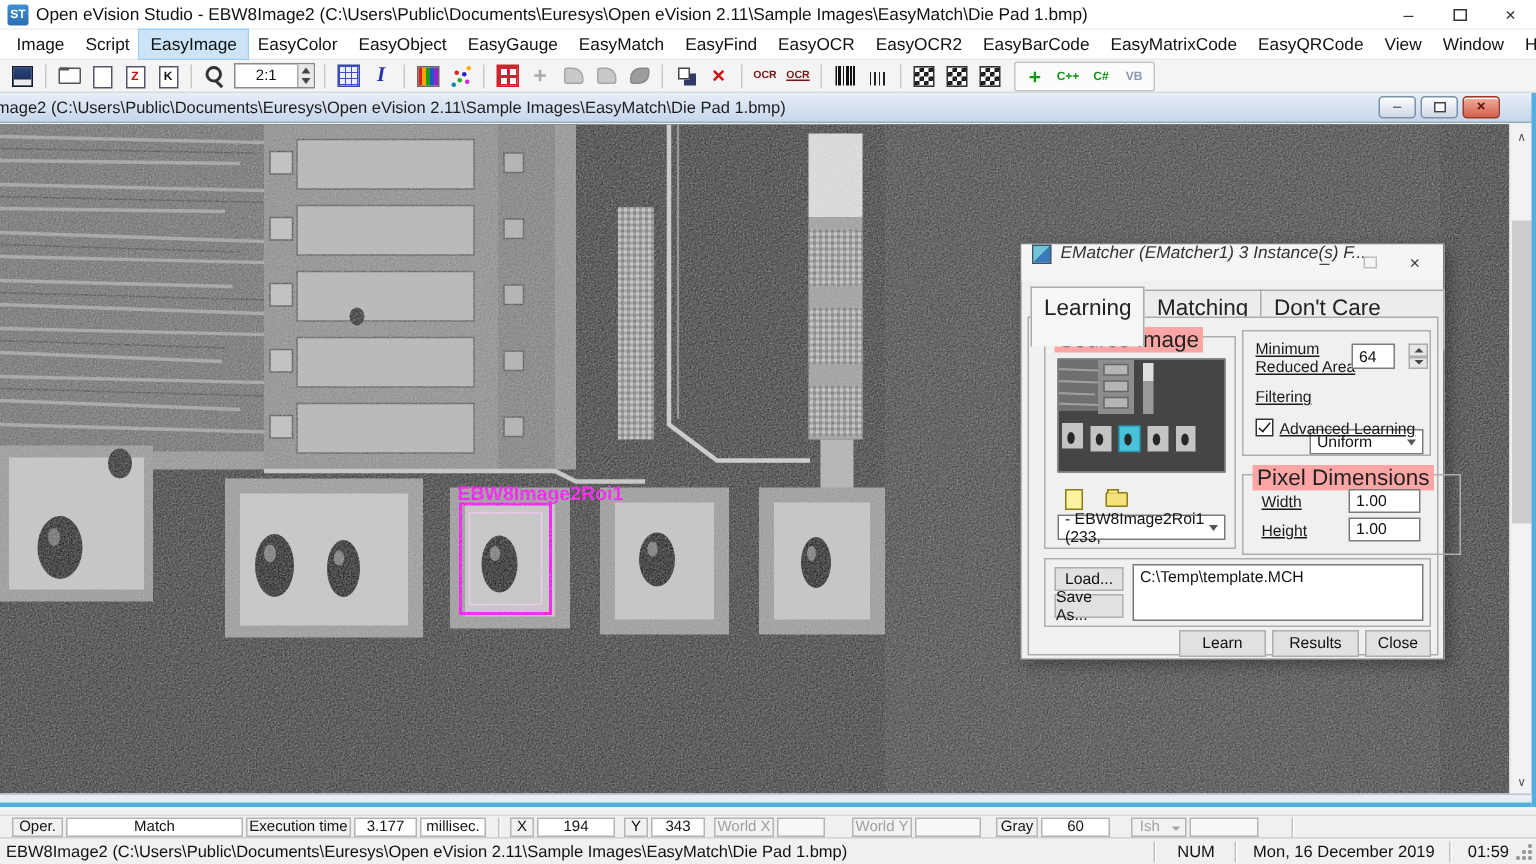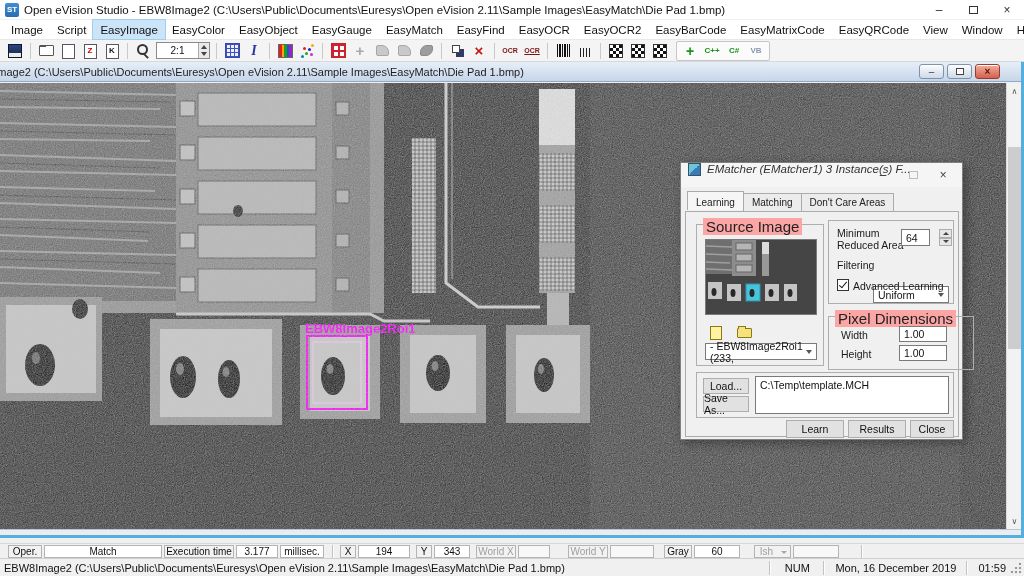"Learning" .tab { font-size: 10px -> 15px }
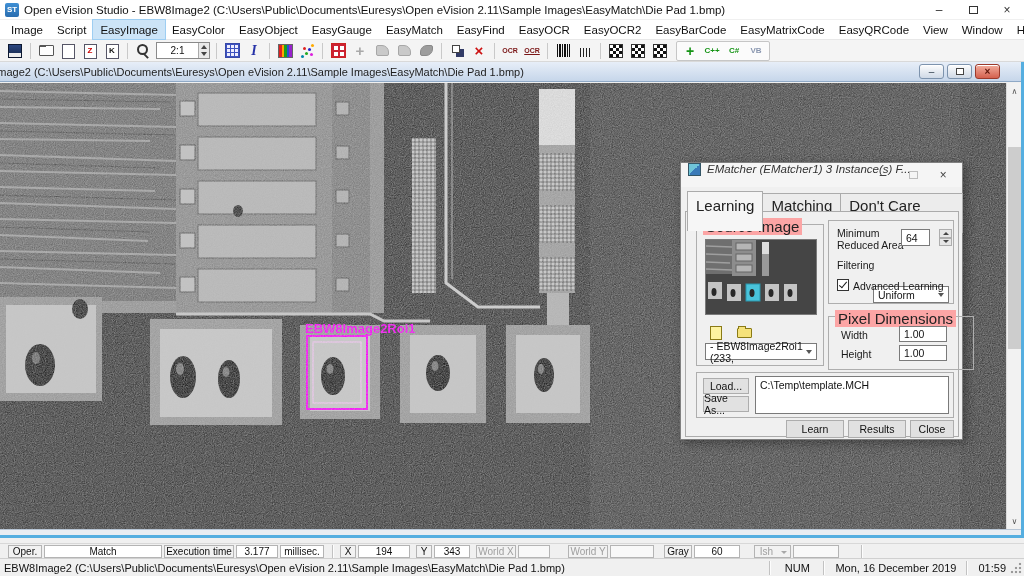"Minimum" .dlbl { text-decoration: none -> underline }
